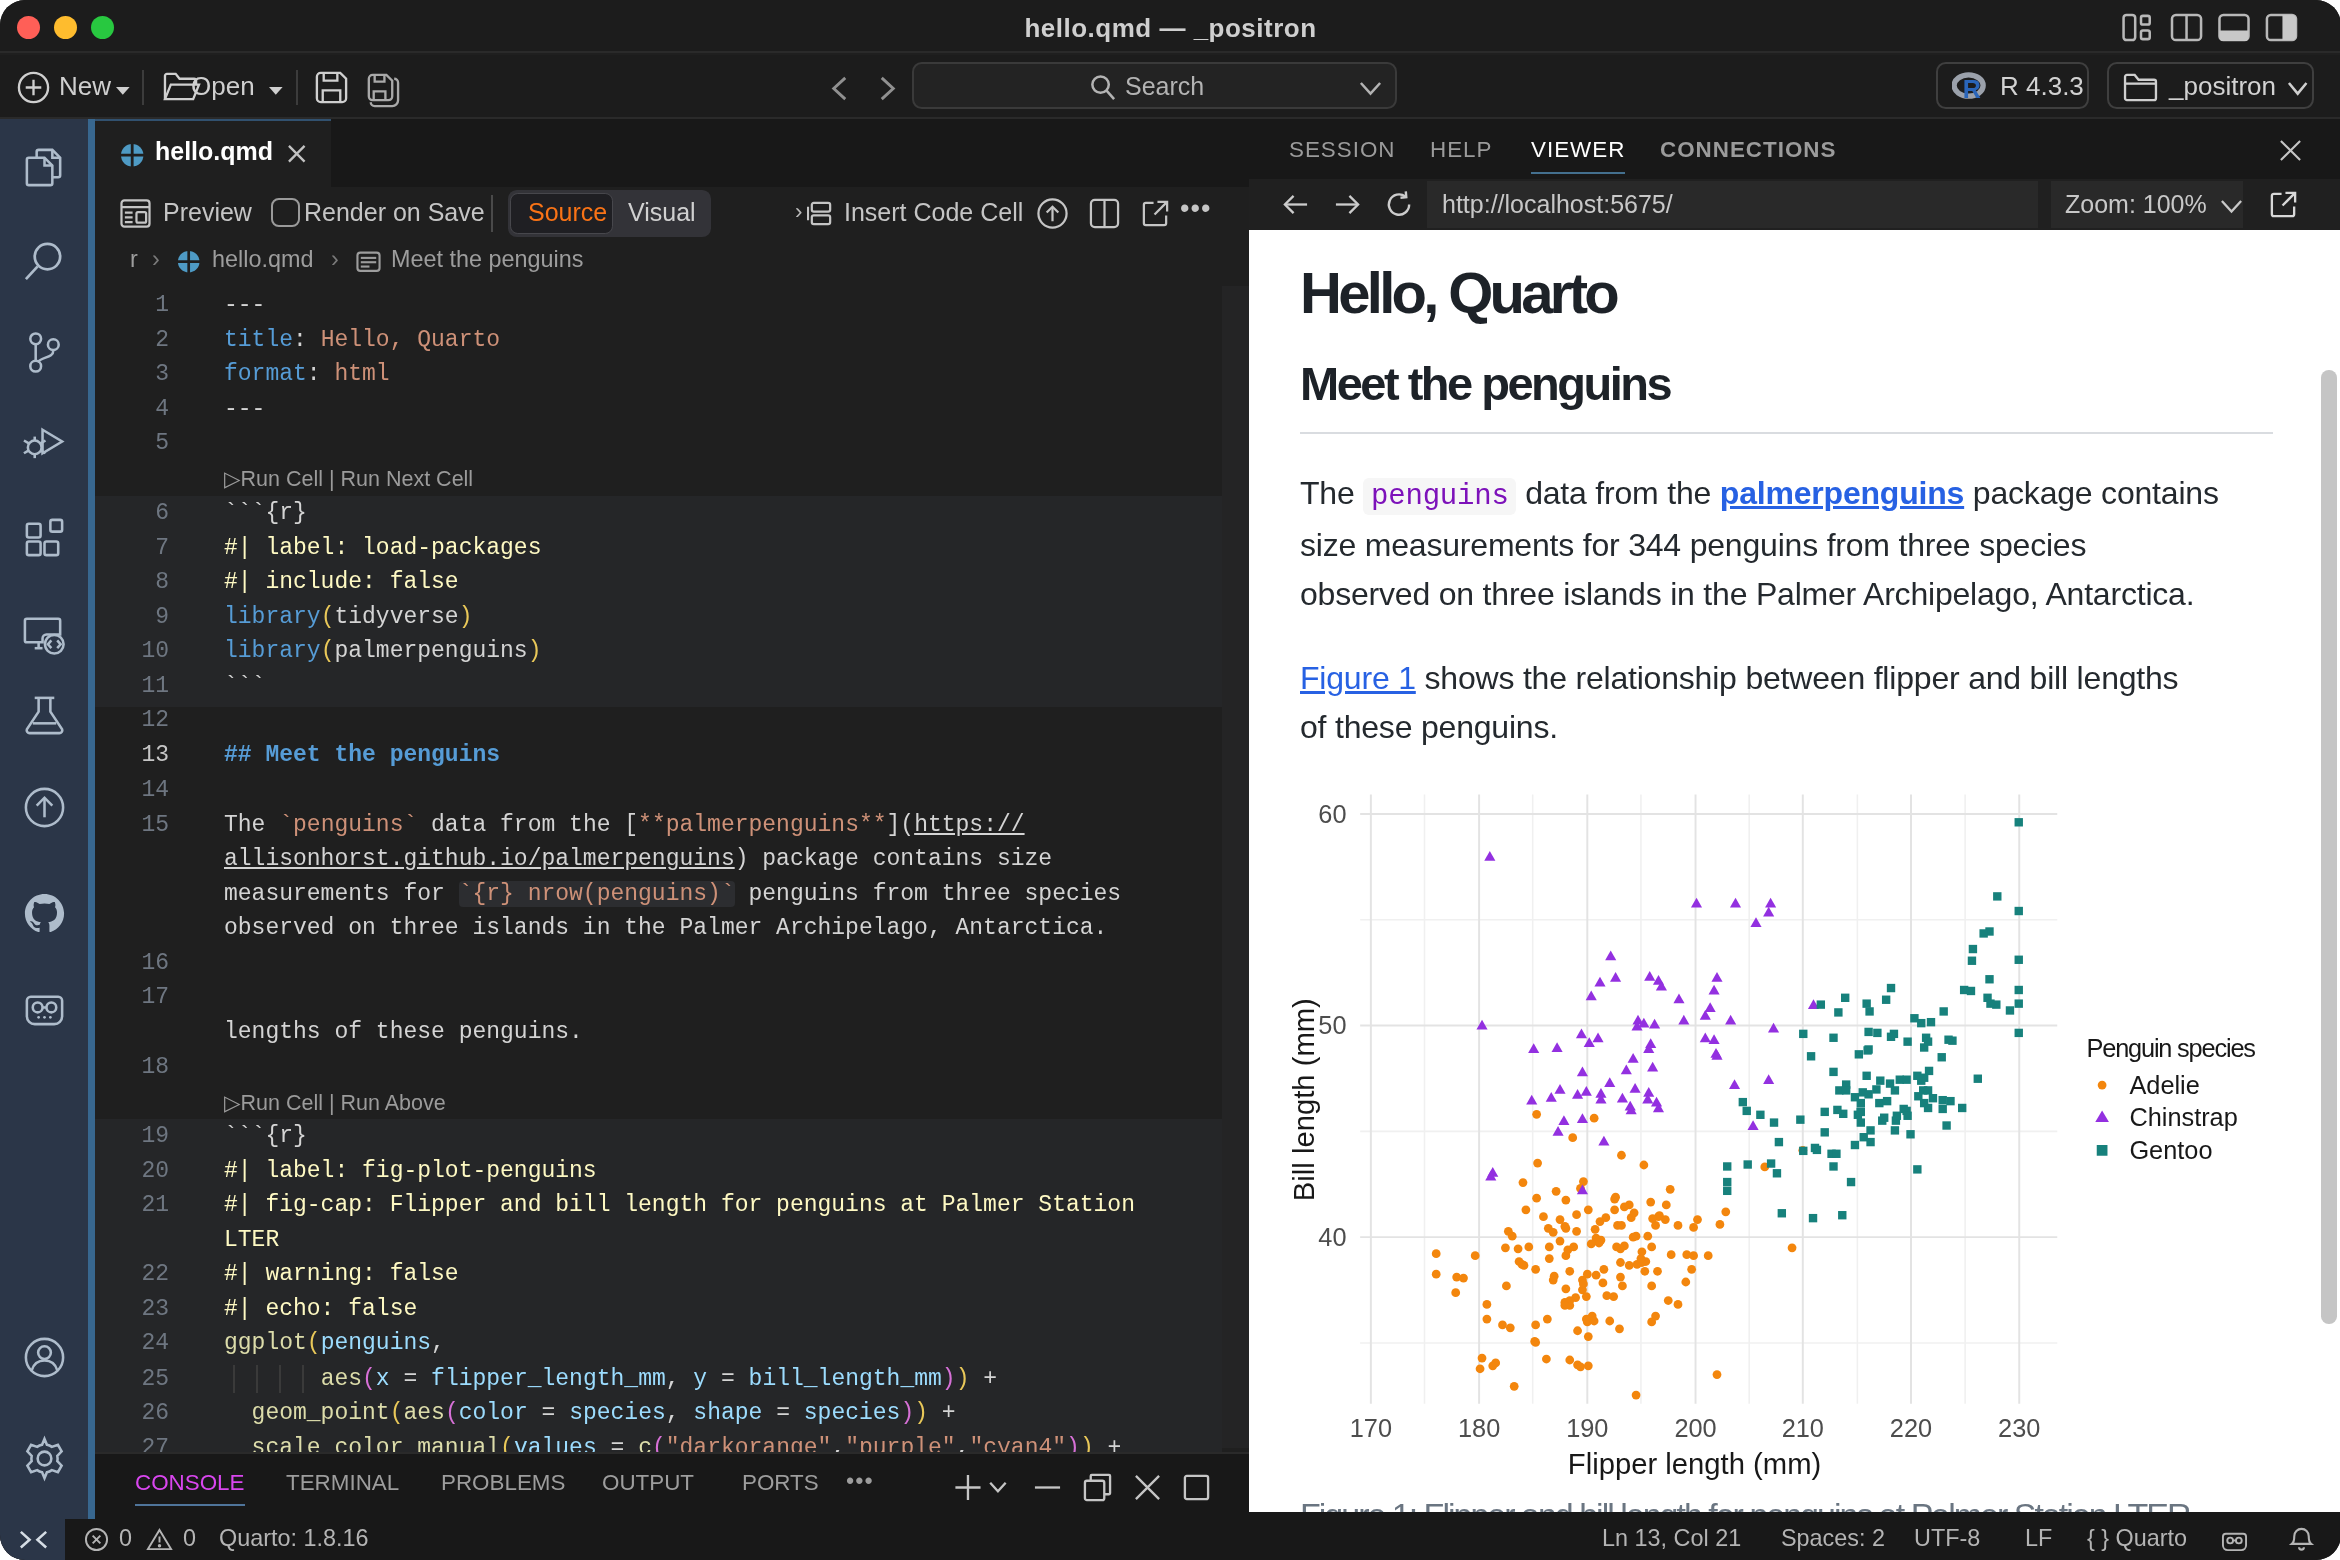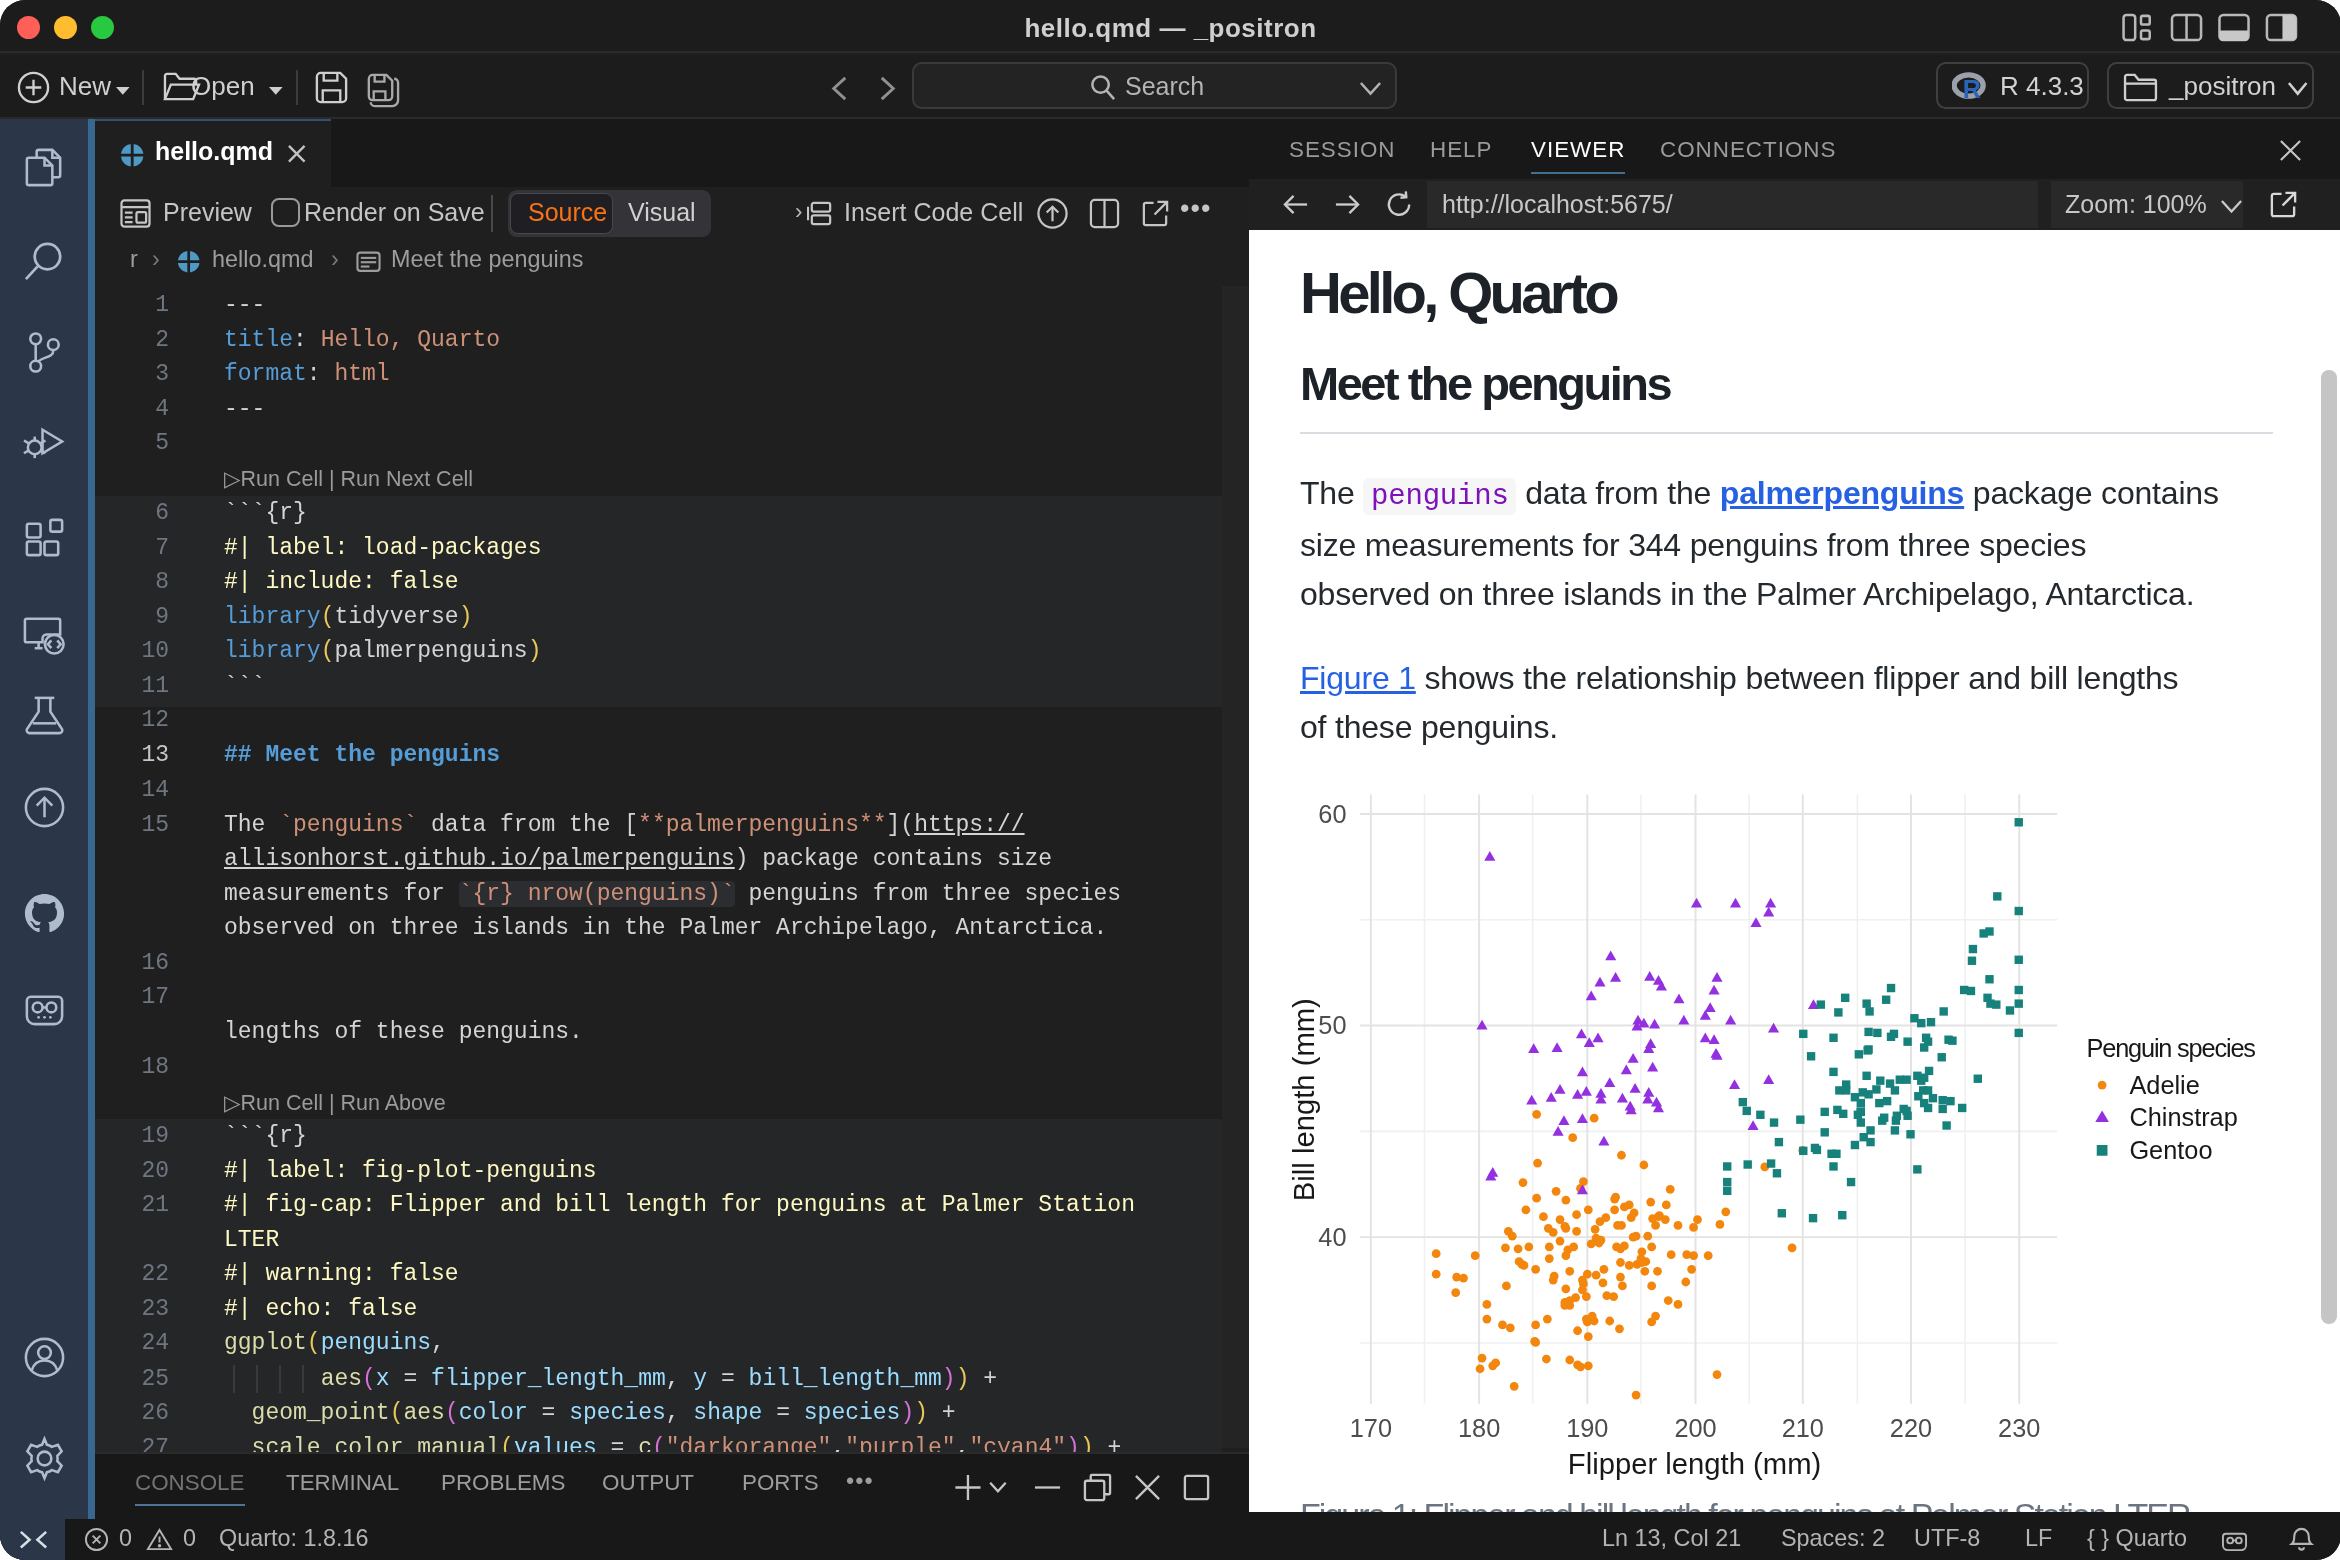"CONNECTIONS" span.abs { font-weight: none -> bold }
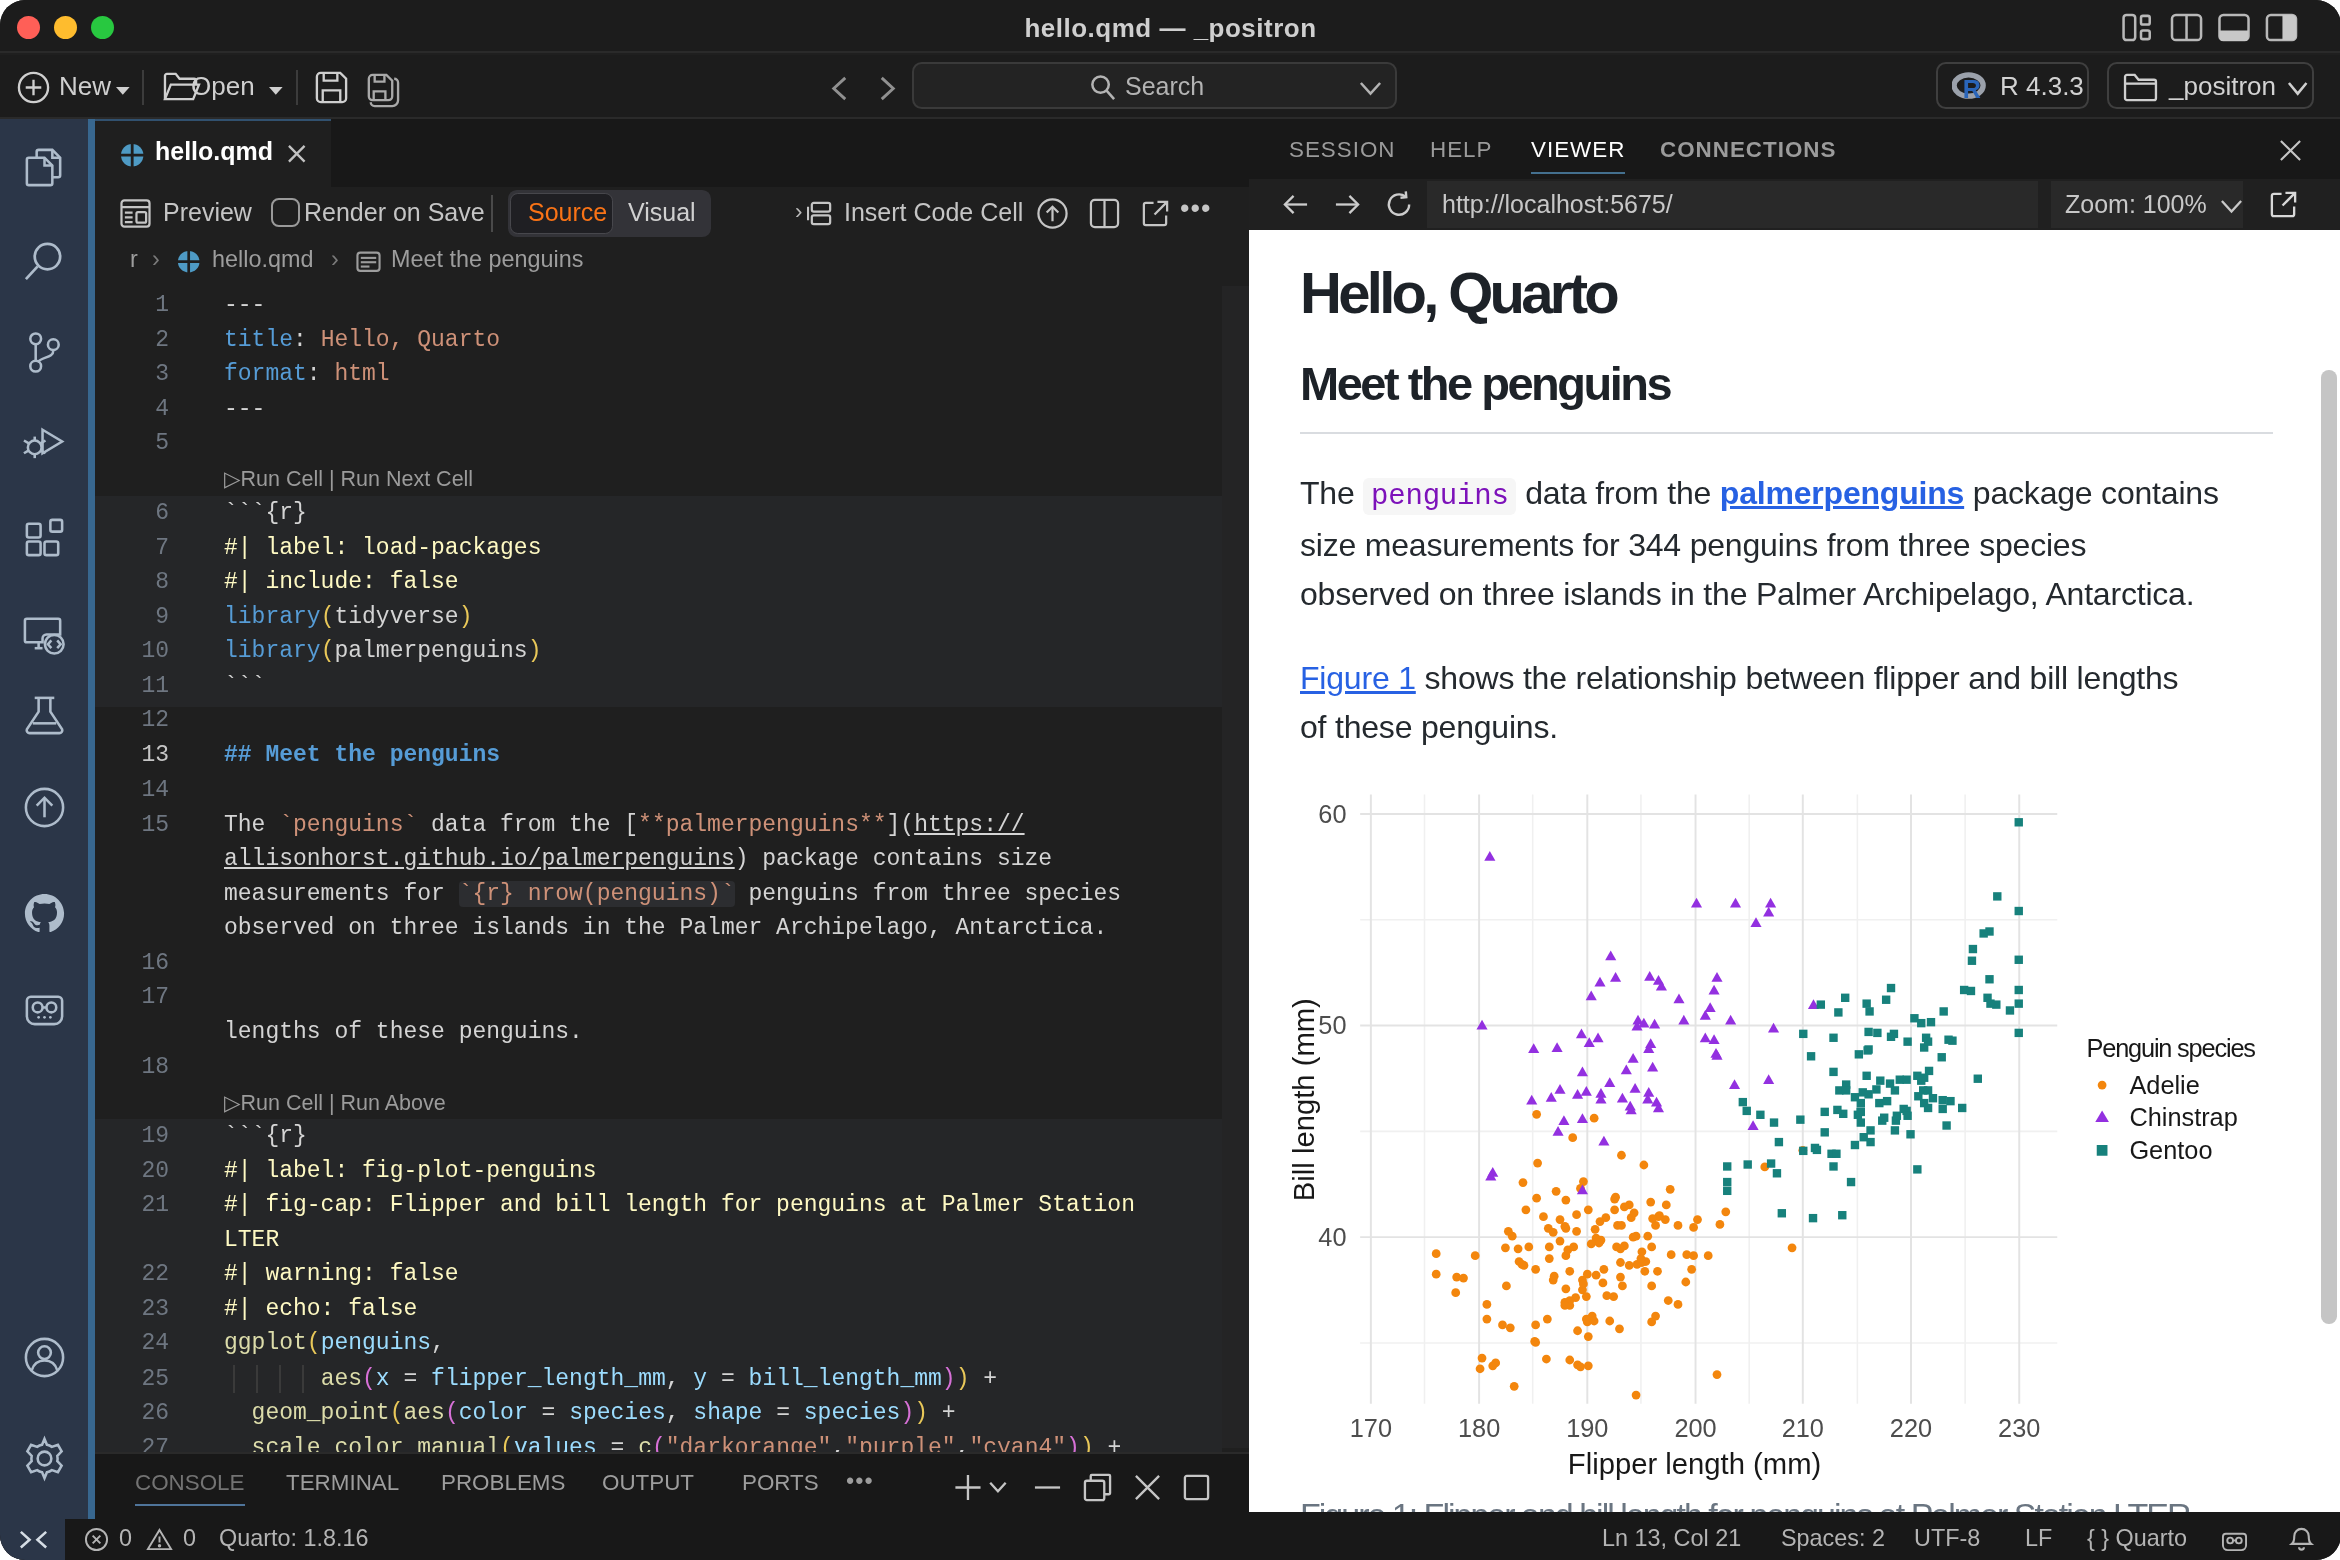"CONSOLE" span.abs { color: #737373 -> #d946ef }
